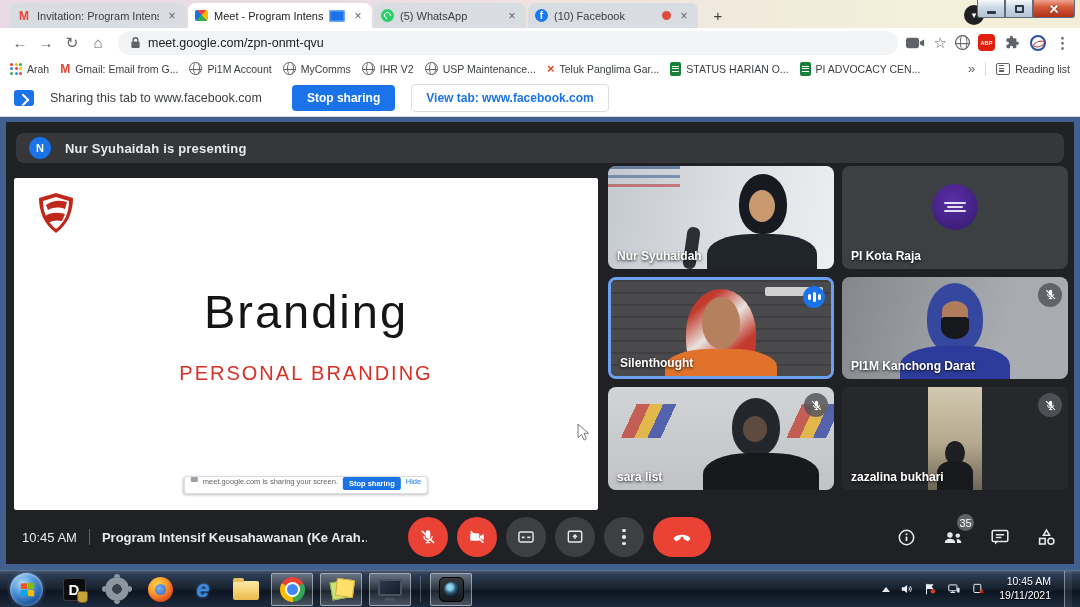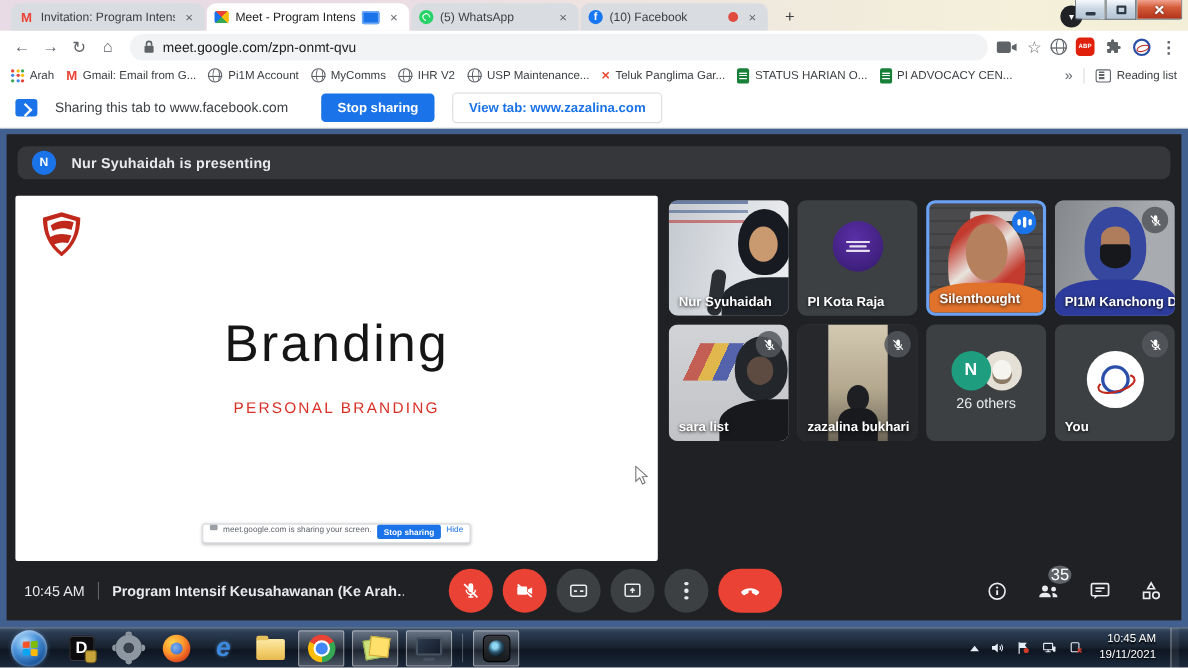"View tab: www.zazalina.com" button.btn-view { text: www.zazalina.com -> www.facebook.com }
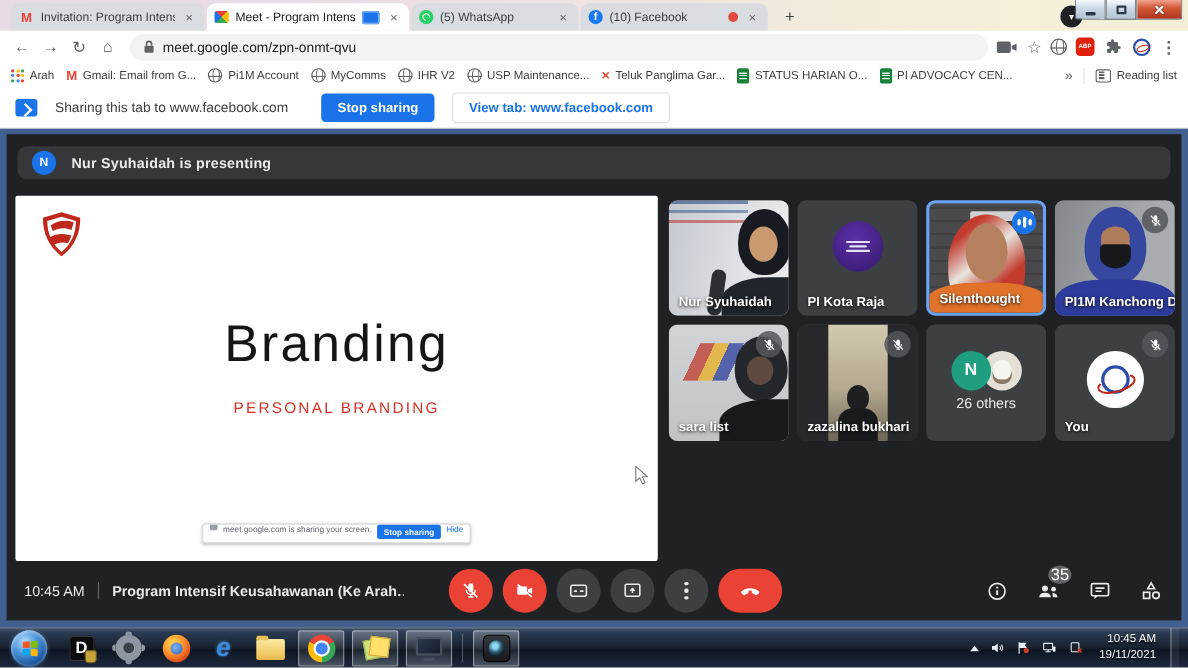"Nur Syuhaidah" .grid { grid-template-columns: repeat(4,1fr) -> repeat(2,1fr); top: 60px -> 44px }
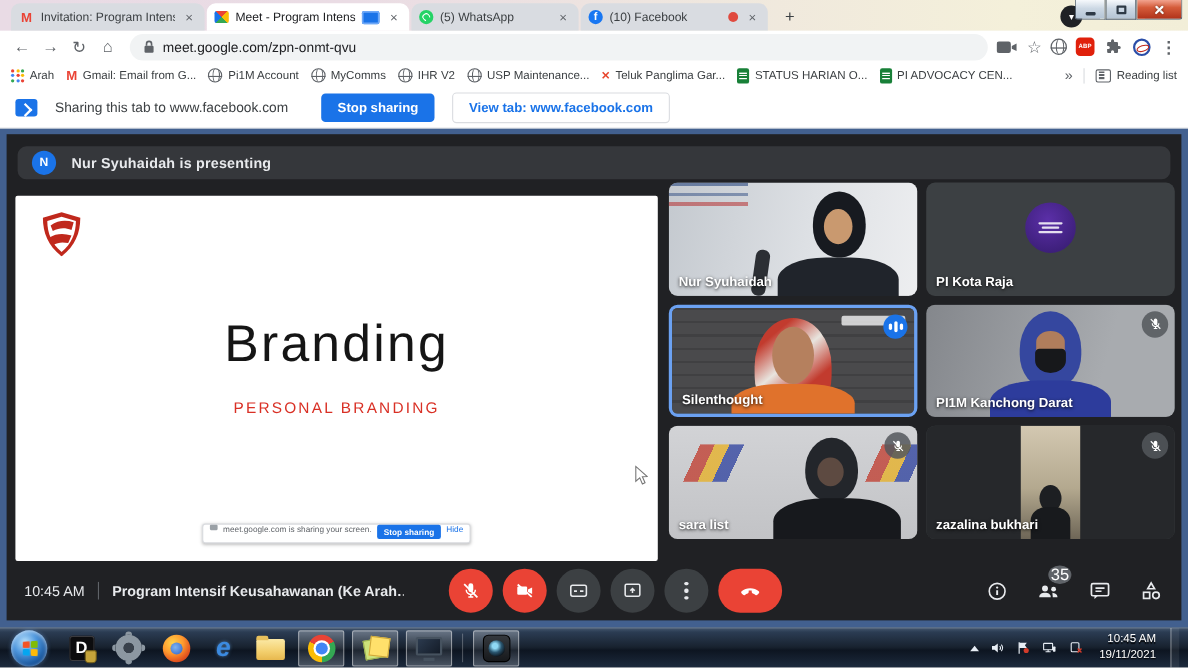"PERSONAL BRANDING" .slide-sub { font-size: 14px -> 20px }
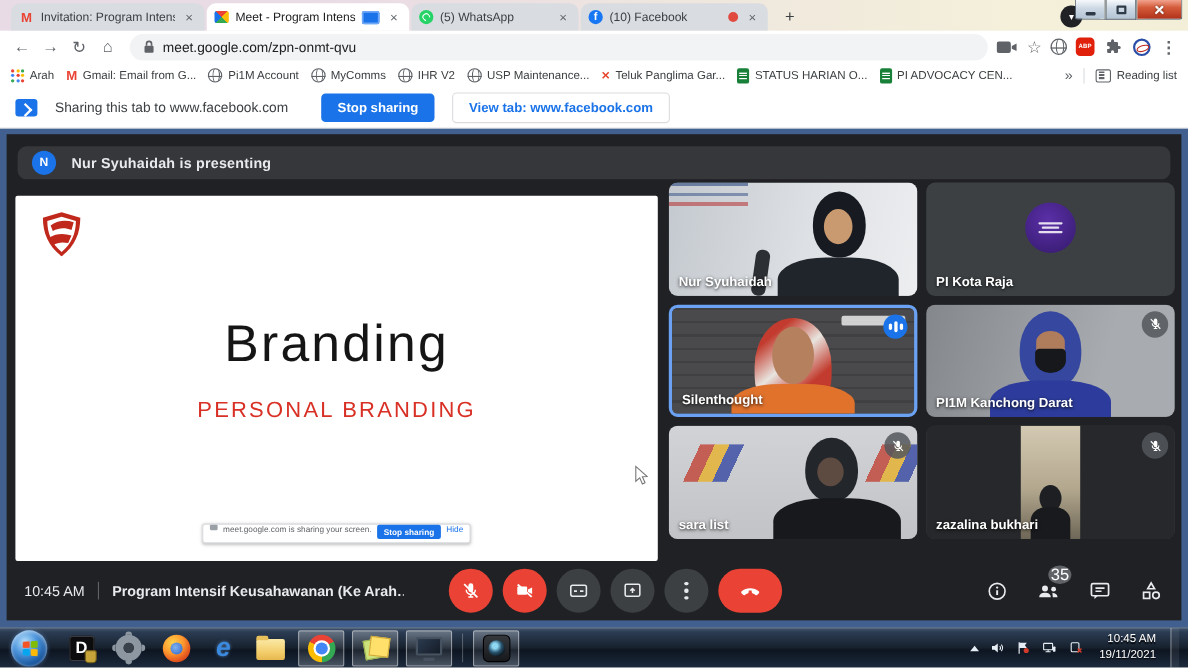"35" .badge35 { font-size: 15px -> 11px }
